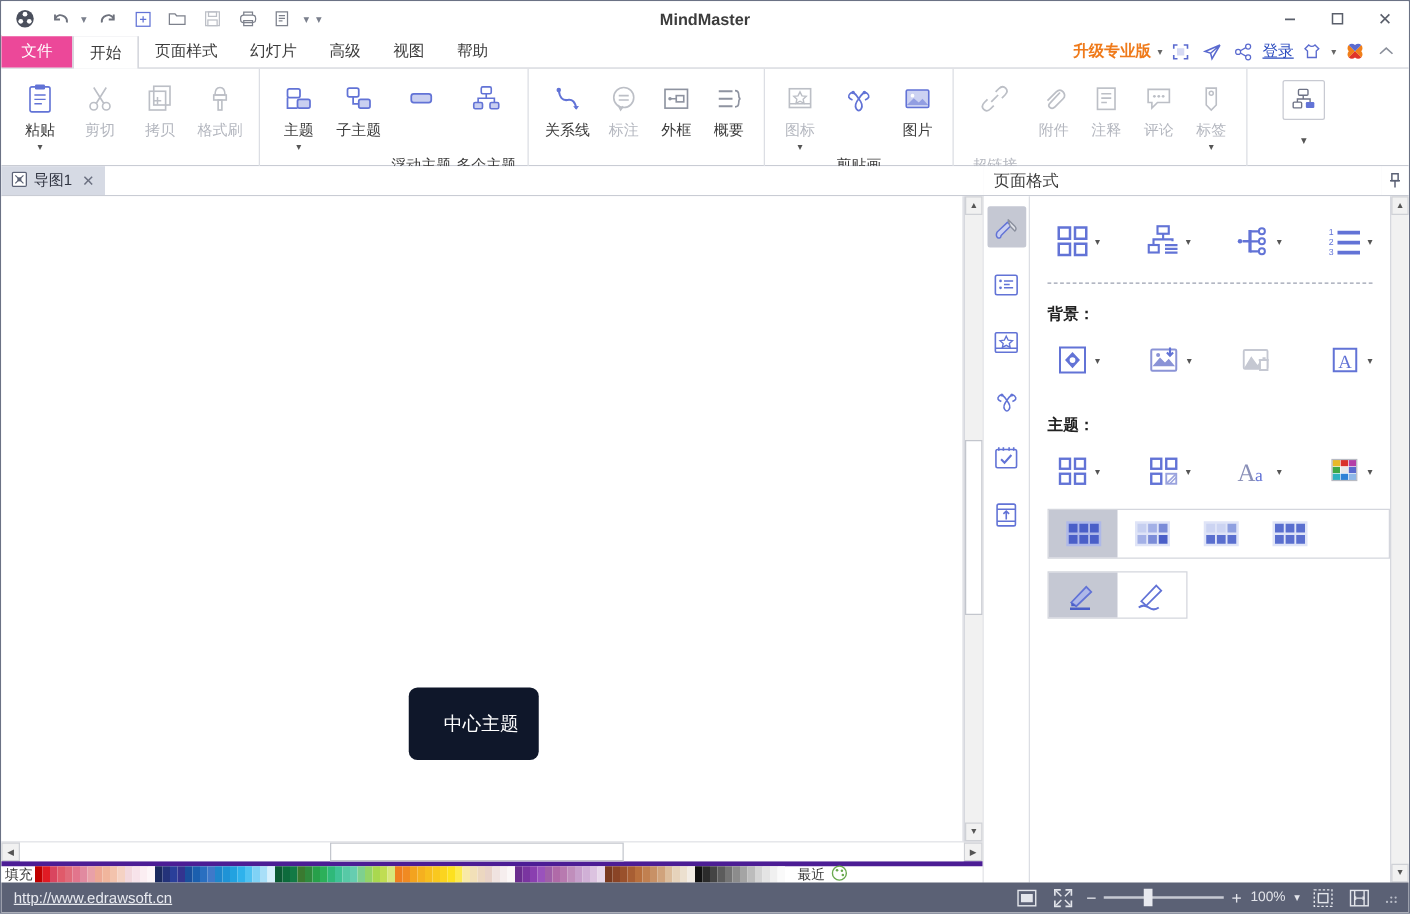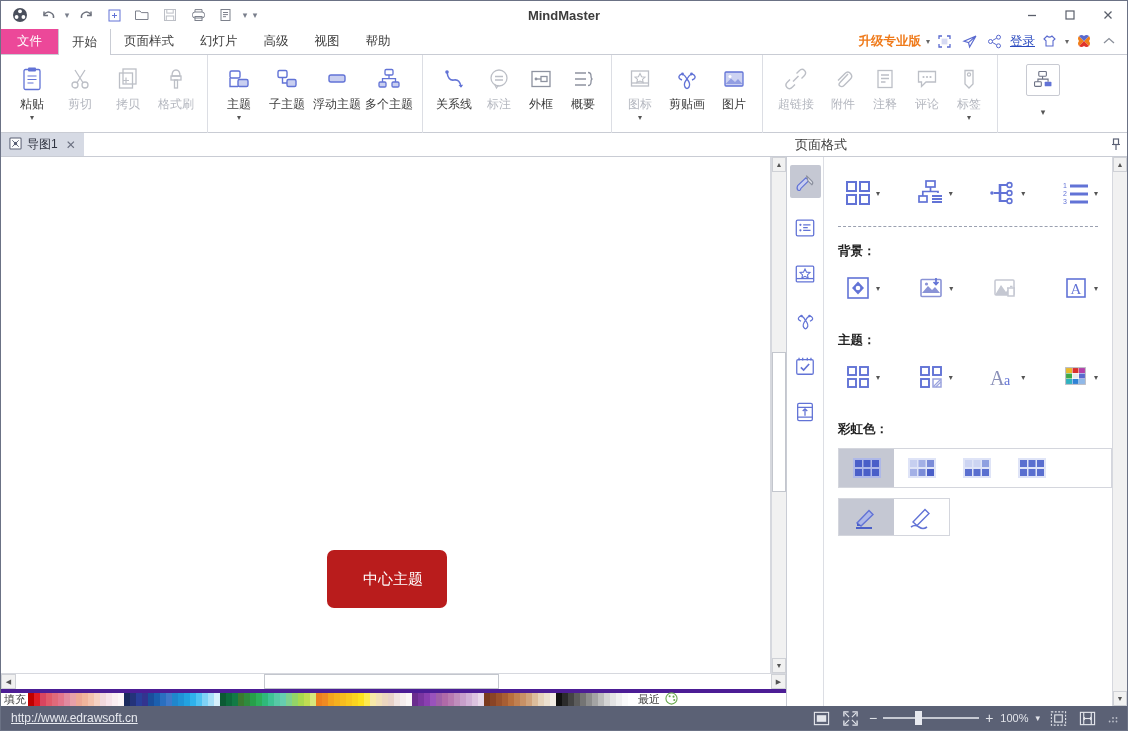"浮动主题" .ritem.w52 { gap: none -> 28px }
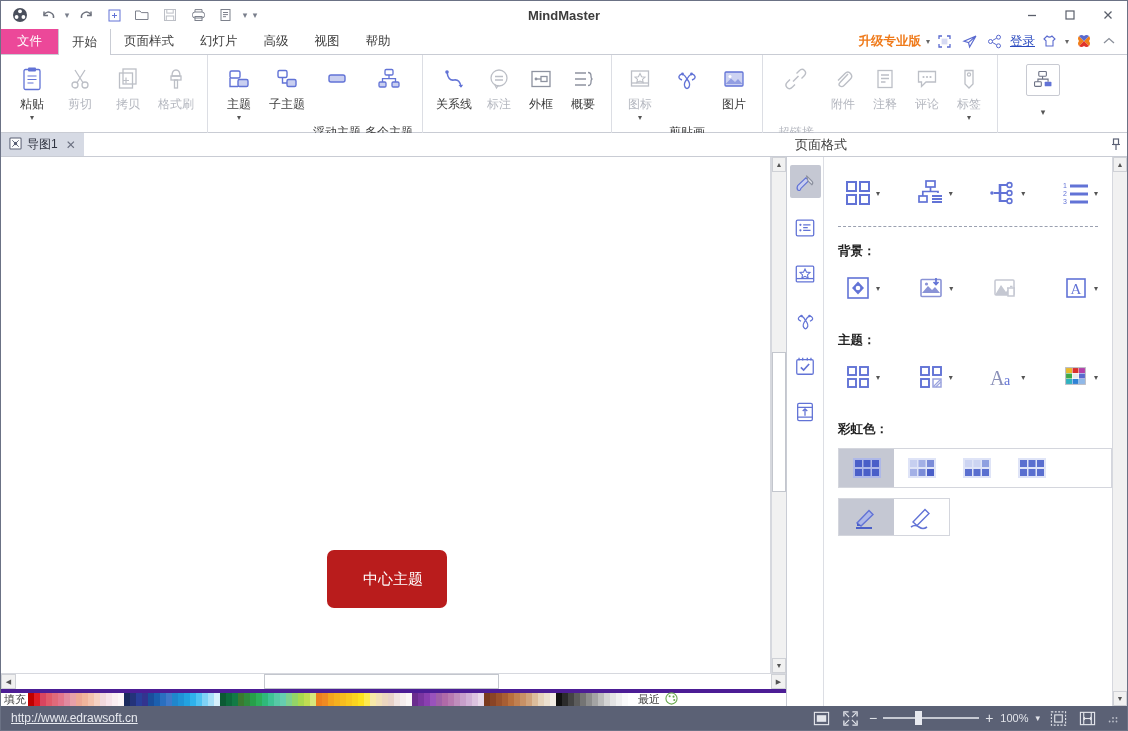"彩虹色：" div.rlabel { html: <div>彩虹色：</div> -> none }
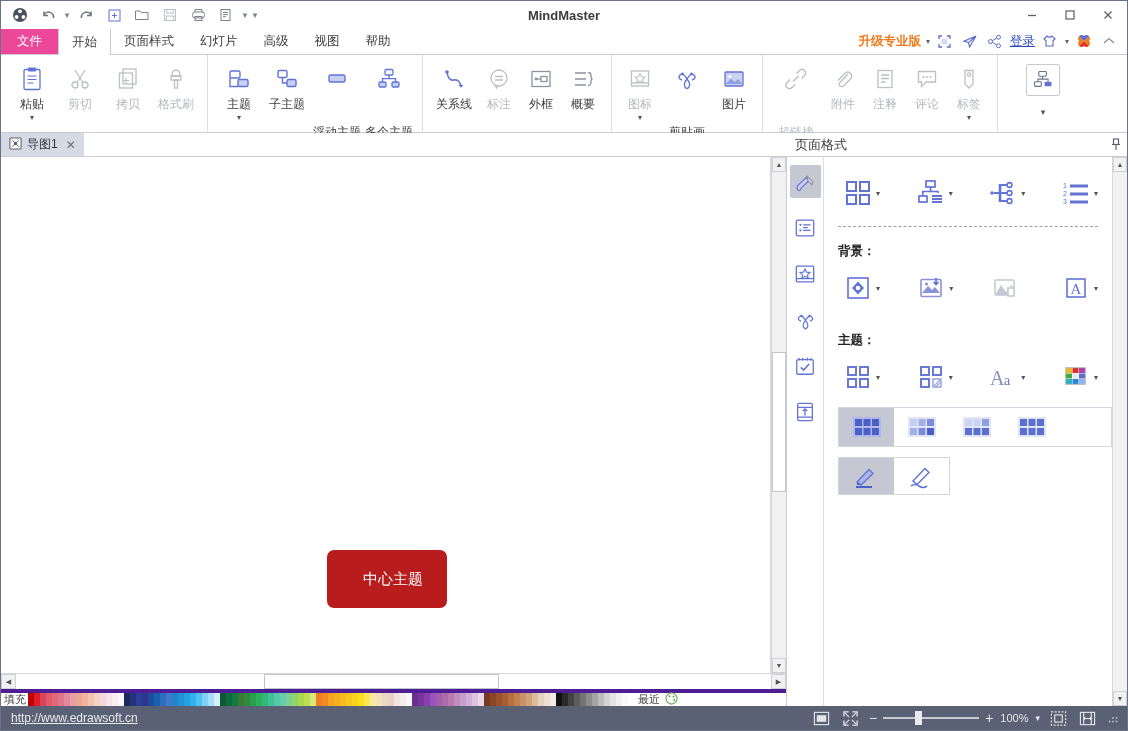"中心主题" .node { background: #b91c1c -> #0f172a; width: 120px -> 104px }
